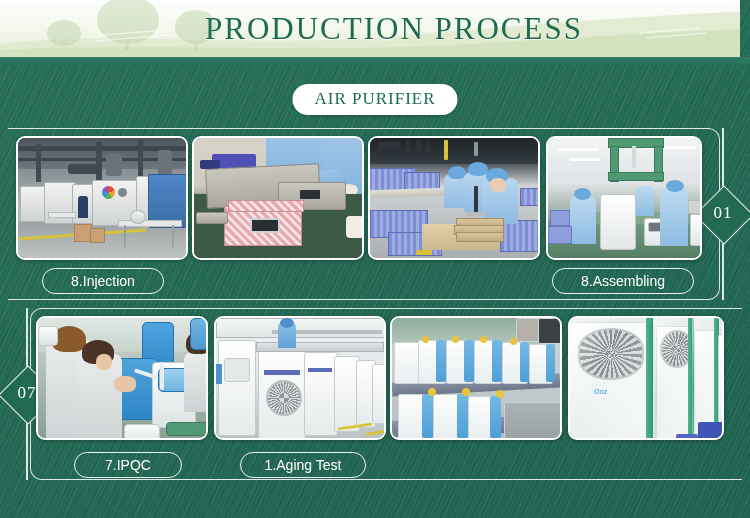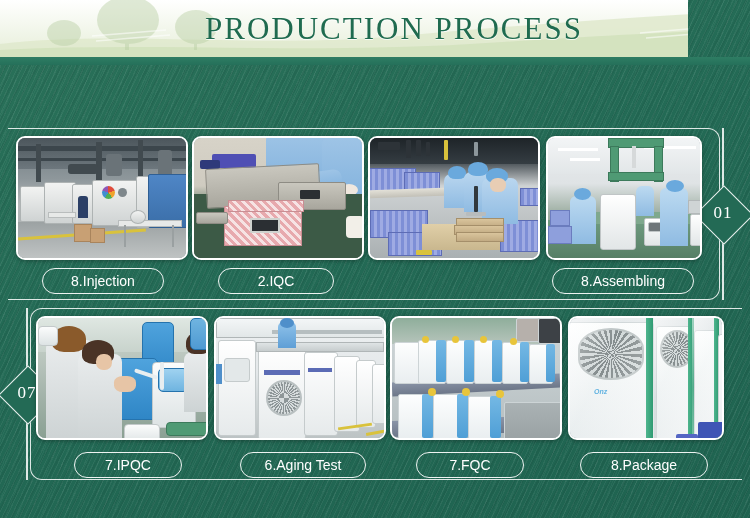"PRODUCTION PROCESS" .header { width: 688px -> 740px }
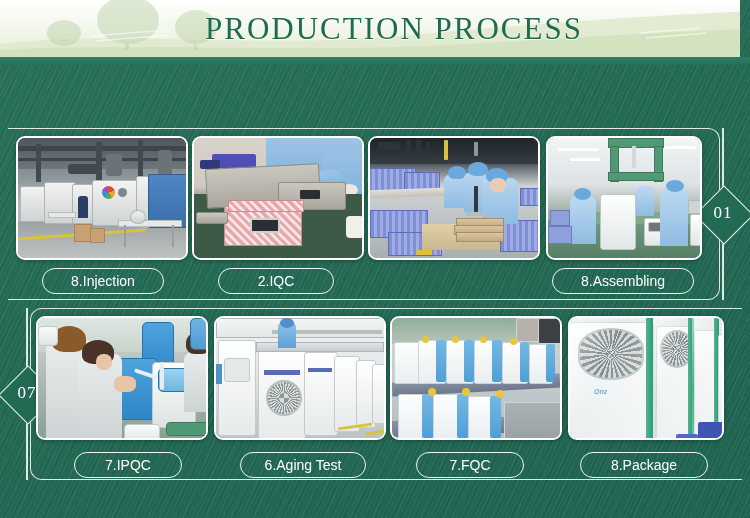"AIR PURIFIER" div.badge { html: none -> <div>AIR PURIFIER</div> }
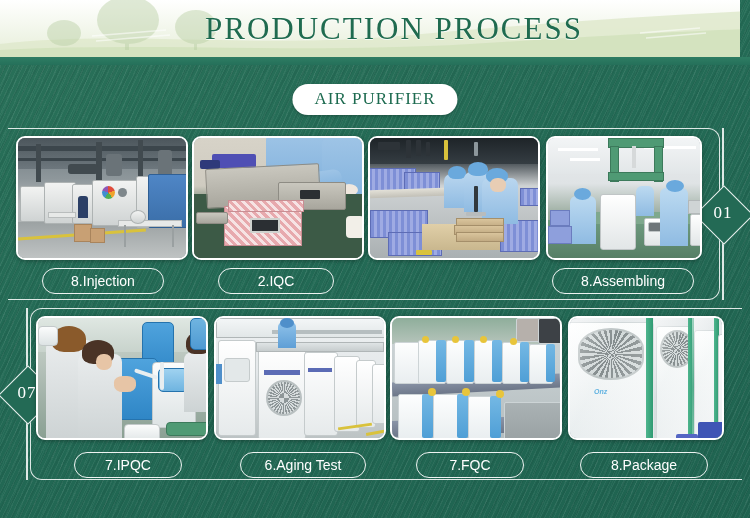"2.IQC" div.caption { html: <div>2.IQC</div> -> none }
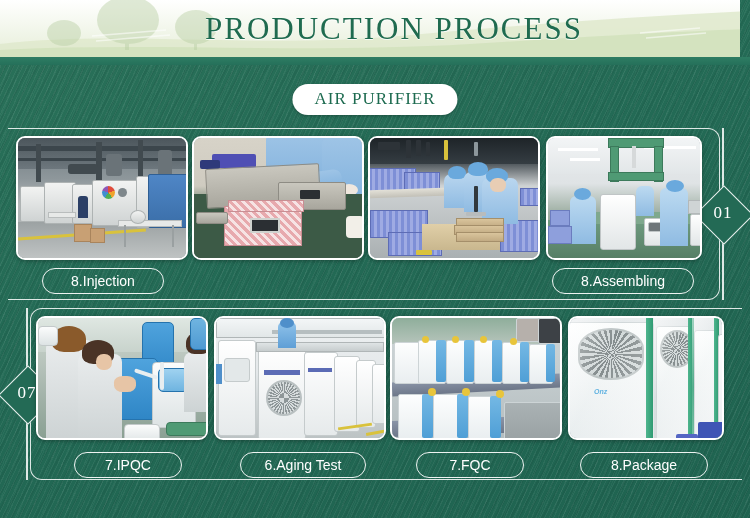"6.Aging Test" div.caption { text: 6.Aging -> 1.Aging }
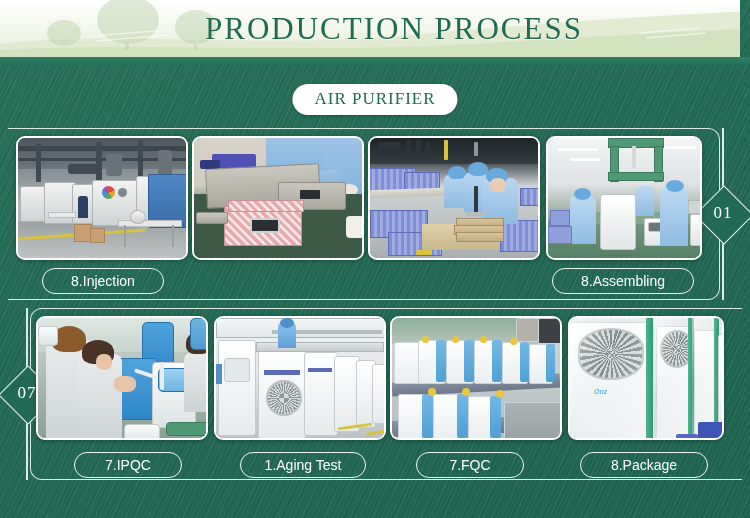"7.FQC" div.caption { html: <div>7.FQC</div> -> none }
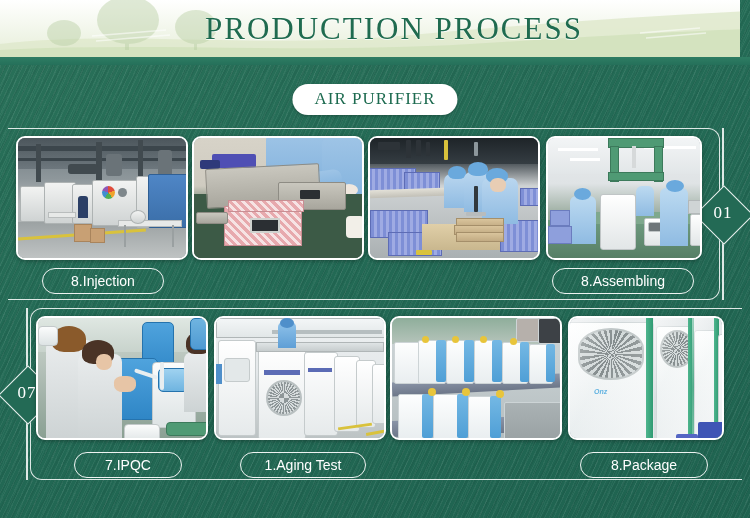"8.Package" div.caption { html: <div>8.Package</div> -> none }
